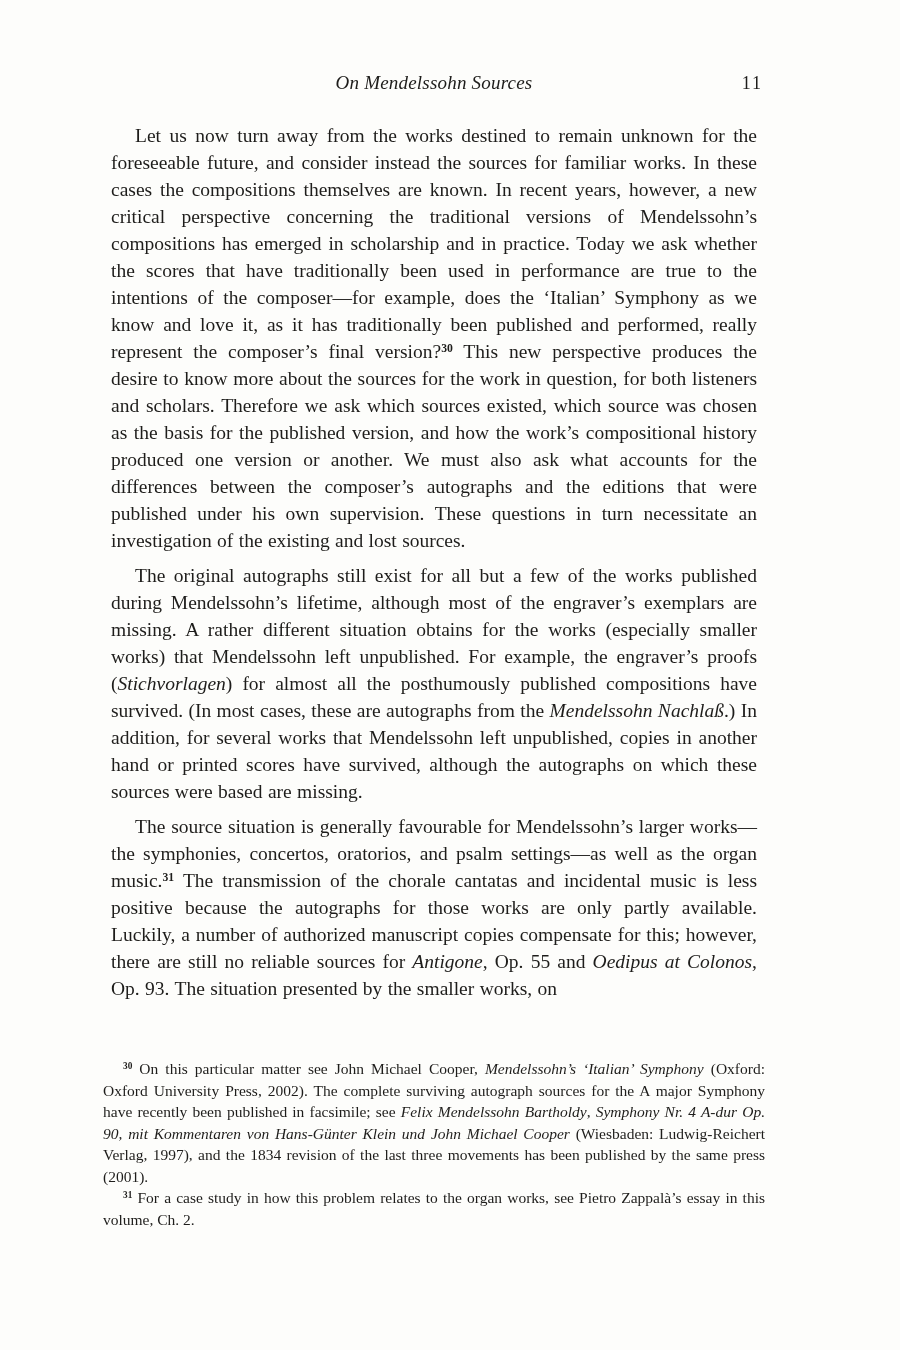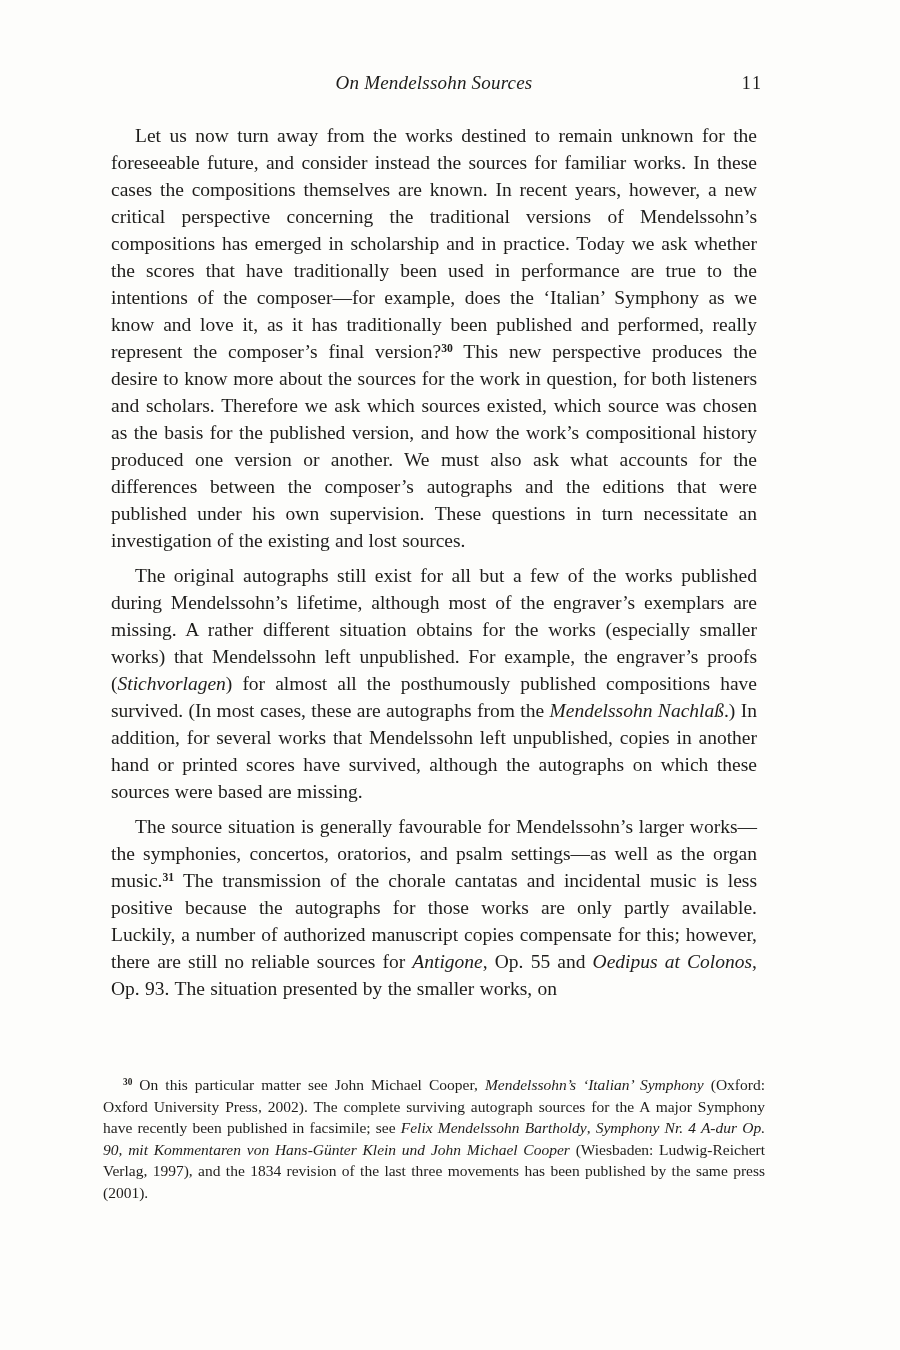"30 On this particular matter" .footnotes { margin-top: 72px -> 56px }
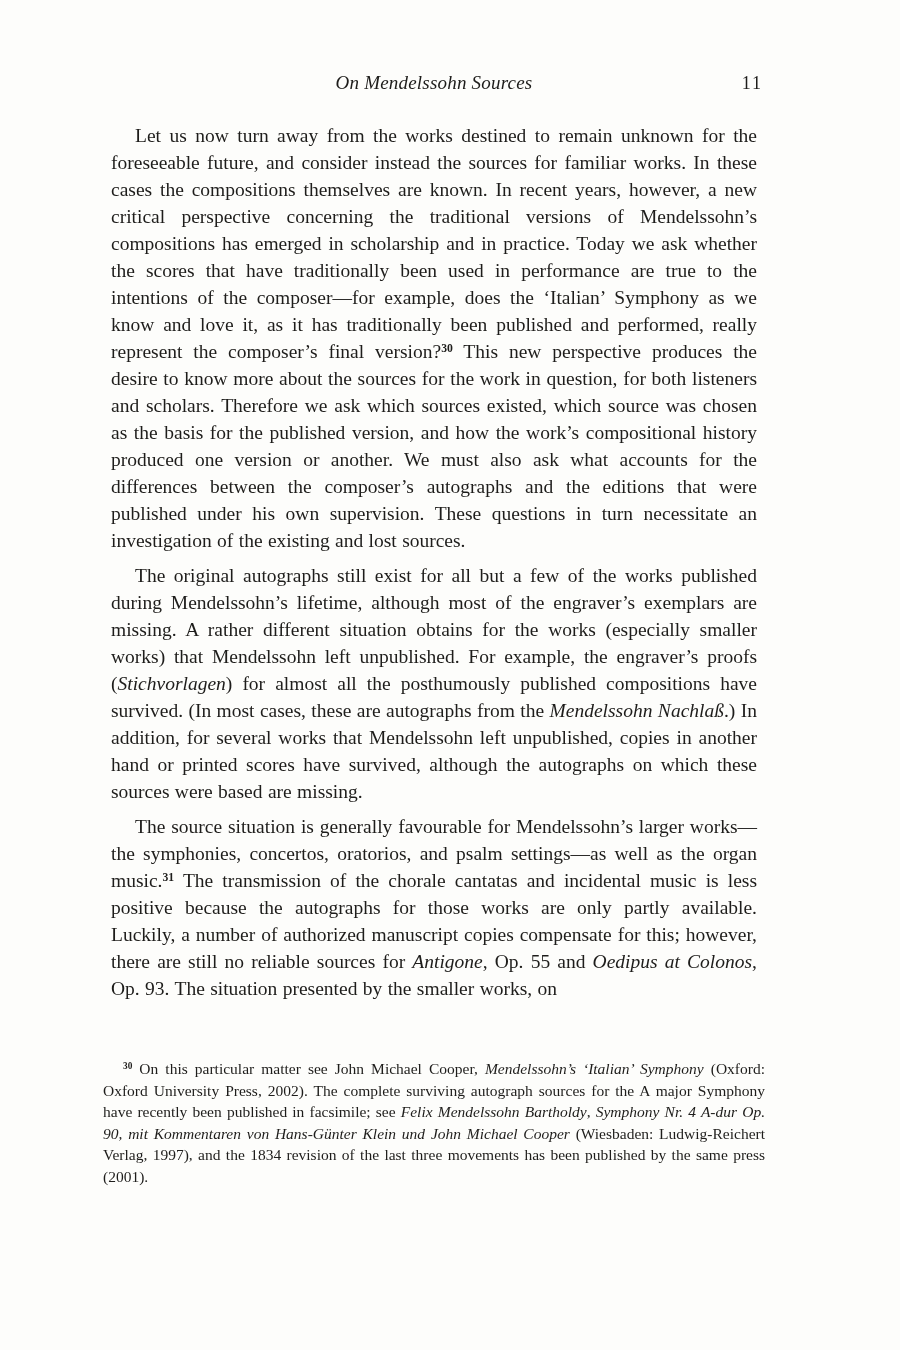"31 For a case study" p.footnote { html: none -> <p><sup>31</sup><span> For a case study in how this problem relates to the organ works, see Pietro Zappalà’s essay in this volume, Ch. 2.</span></p> }
